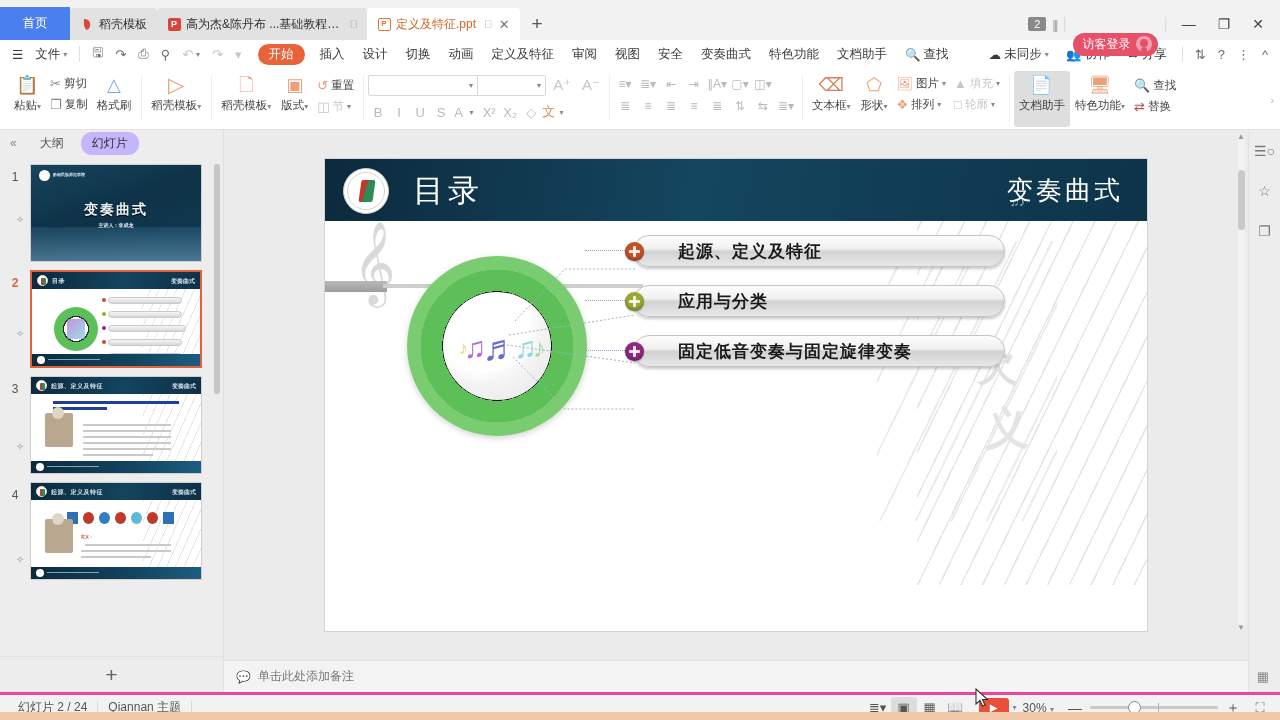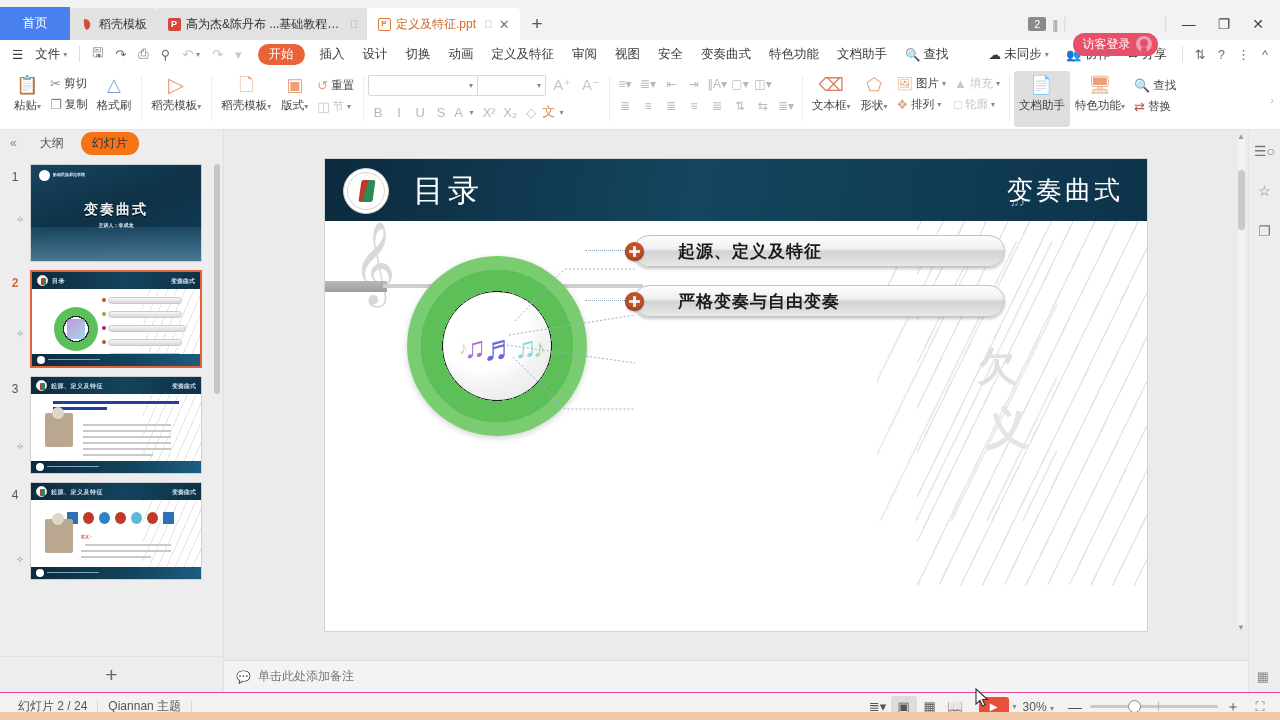"幻灯片" .lp-tab.active { background: #f97316 -> #c4b5fd }
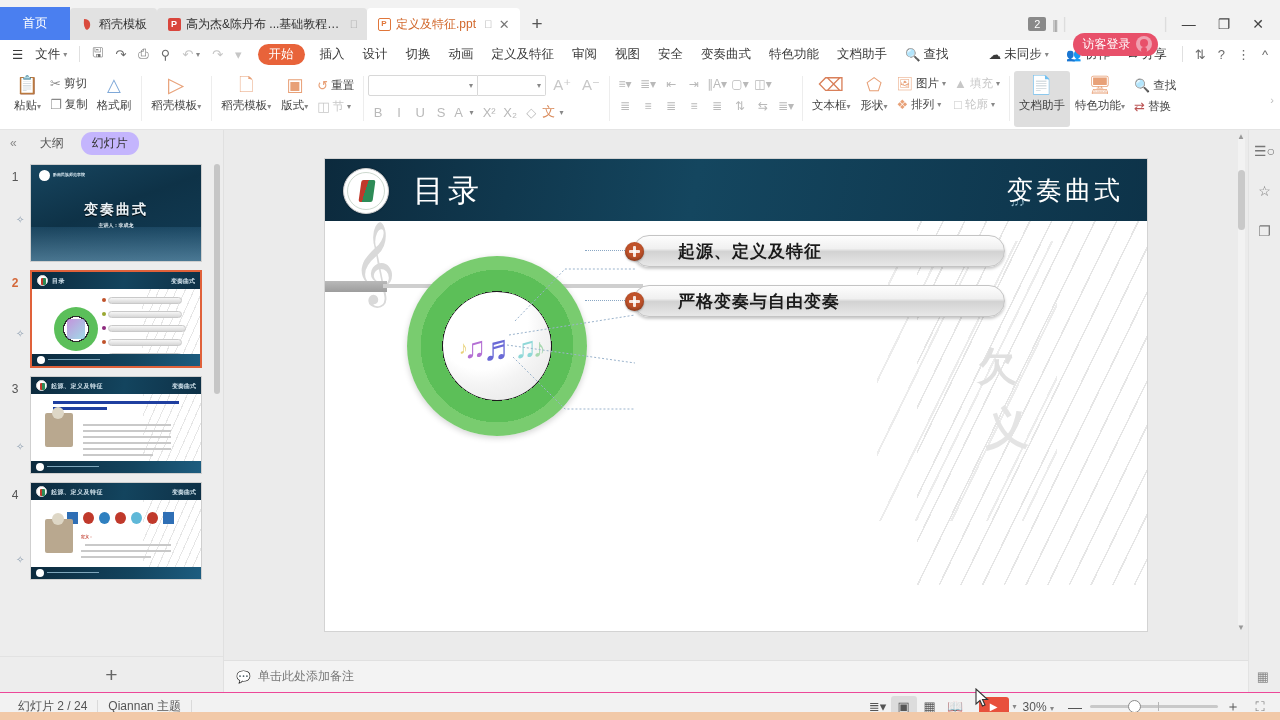"应用与分类" div.s-item { html: none -> <div> <div></div> <div> <span>应用与分类</span> </div> <div></div> </div> }
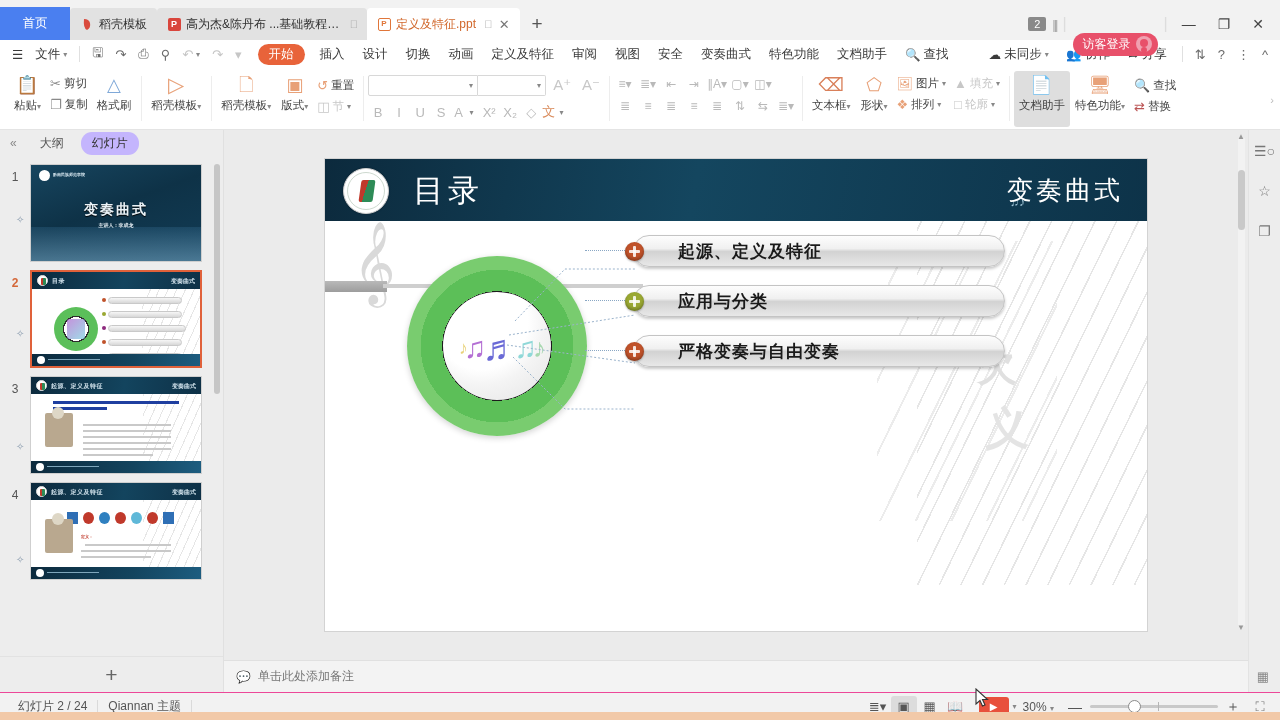"固定低音变奏与固定旋律变奏" div.s-item { html: none -> <div> <div></div> <div> <span>固定低音变奏与固定旋律变奏</span> </div> <div></div> </div> }
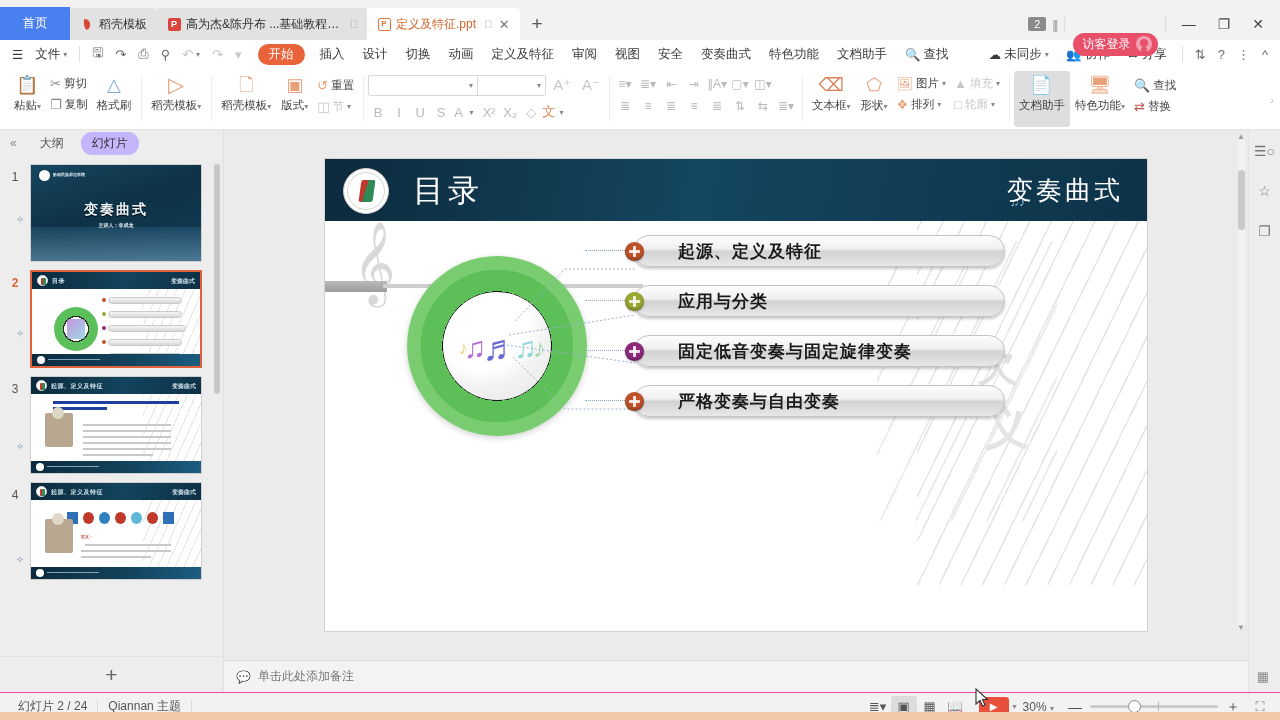"严格变奏与自由变奏" div.s-item { html: <div> <div></div> <div> <span>严格变奏与自由变奏</span> </div> <div></div> </div> -> none }
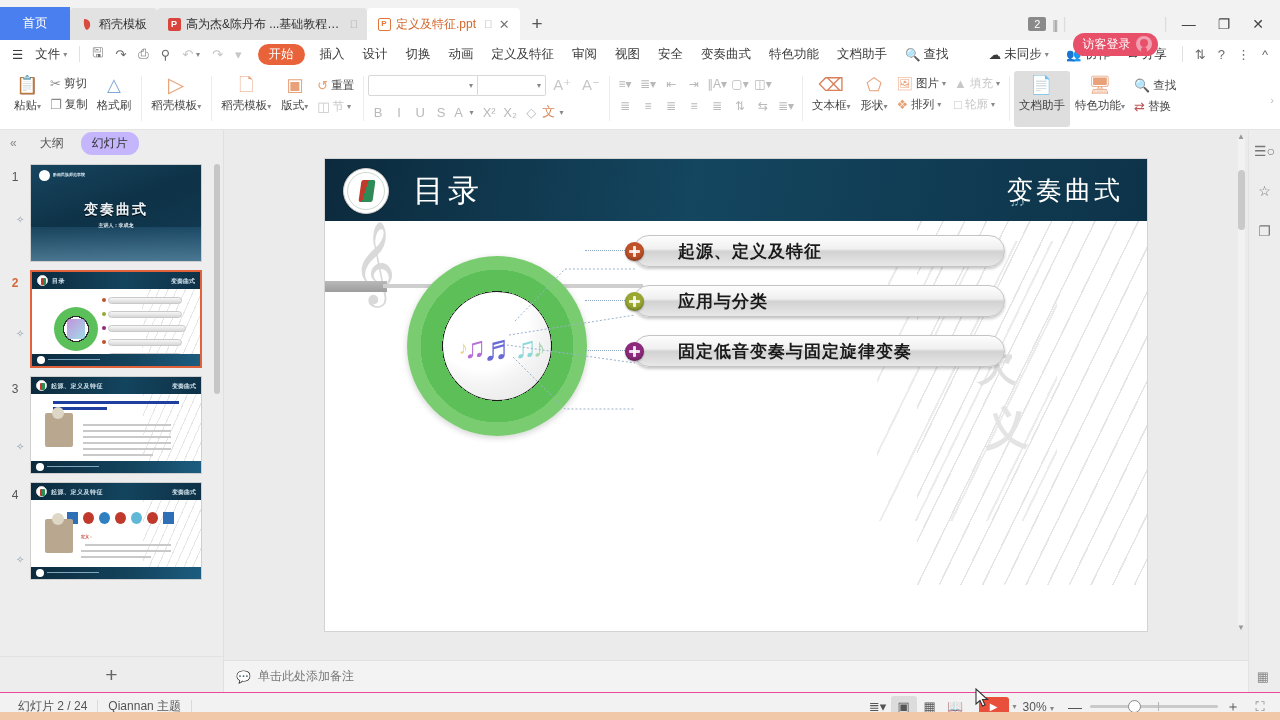"幻灯片 2 / 24" .statusbar { border-top: 1px solid #ec4899 -> 3px solid #ec4899 }
